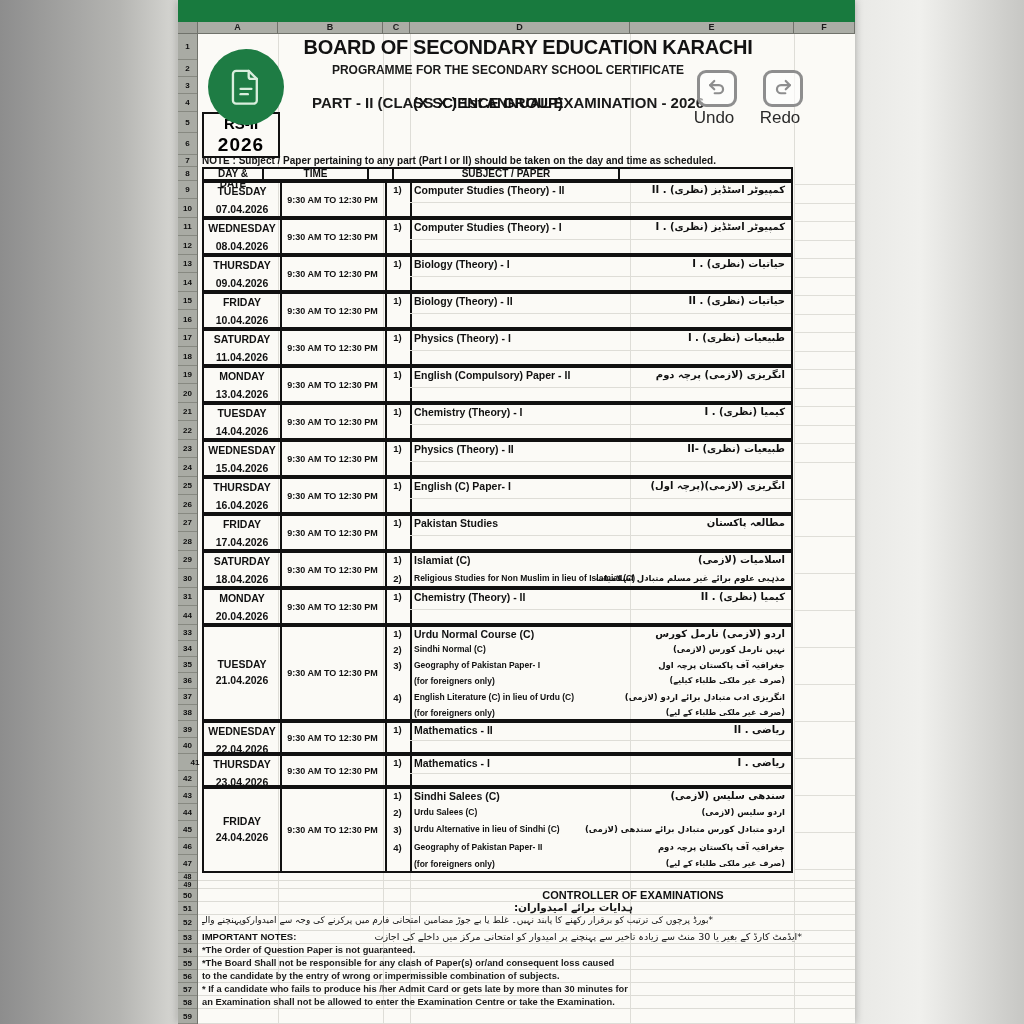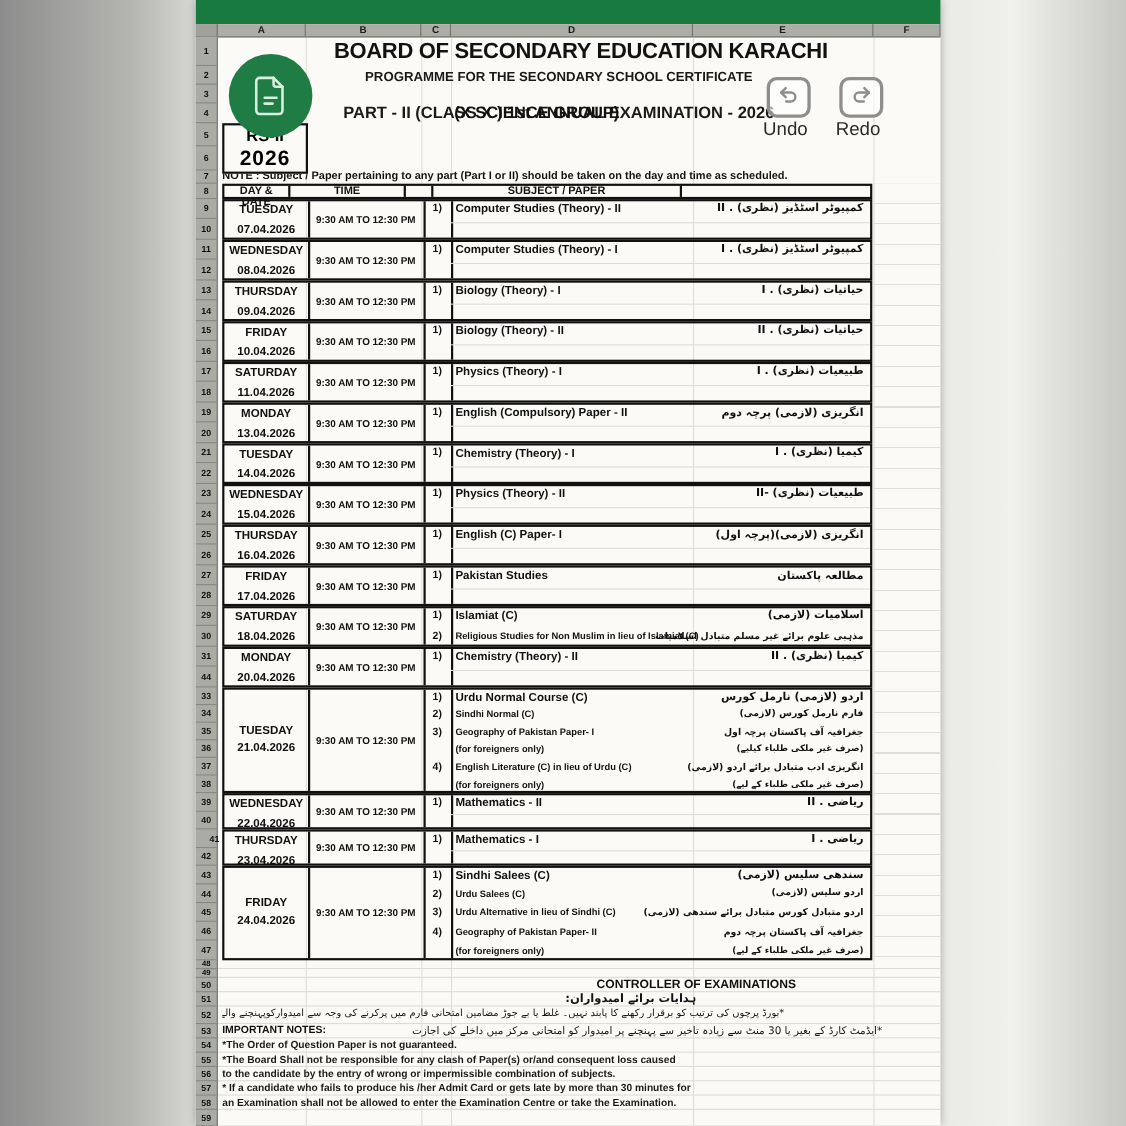"فارم نارمل کورس (لازمی)" span.ur { text: فارم -> نہیں }
